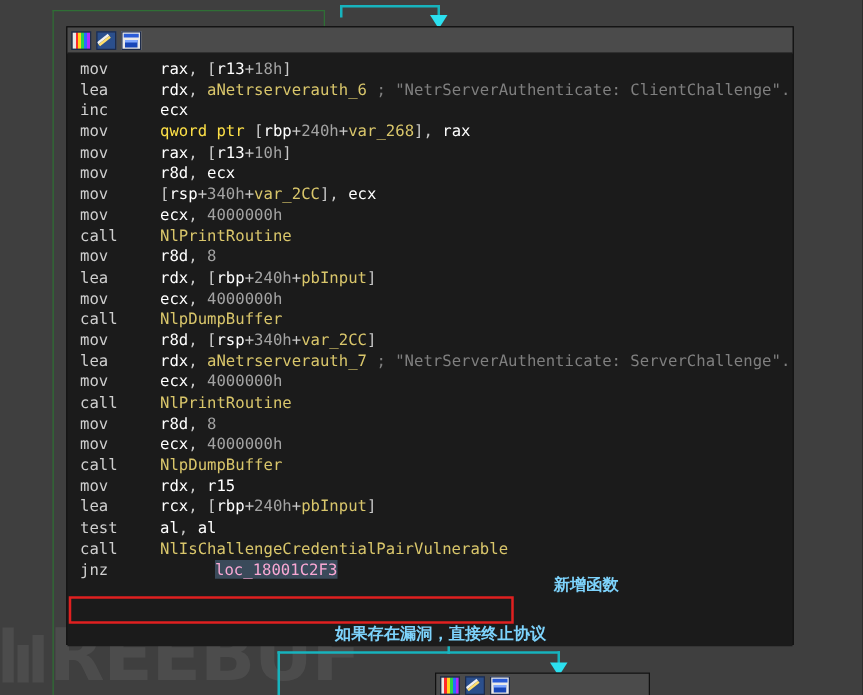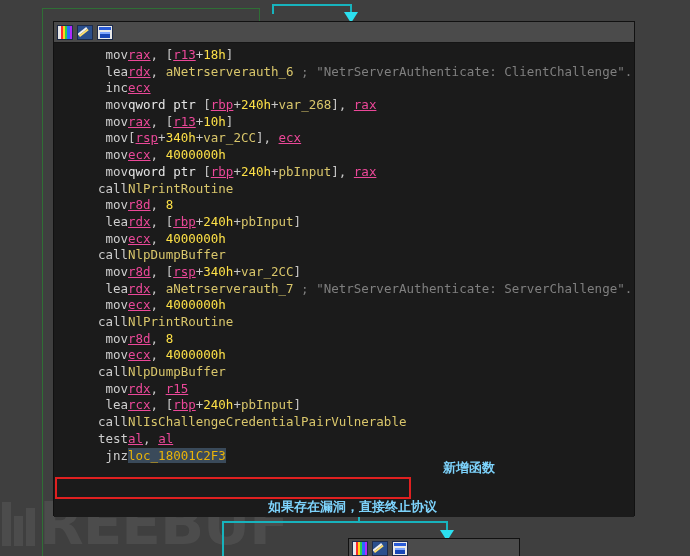"mov" .mn { text-align: right -> none }
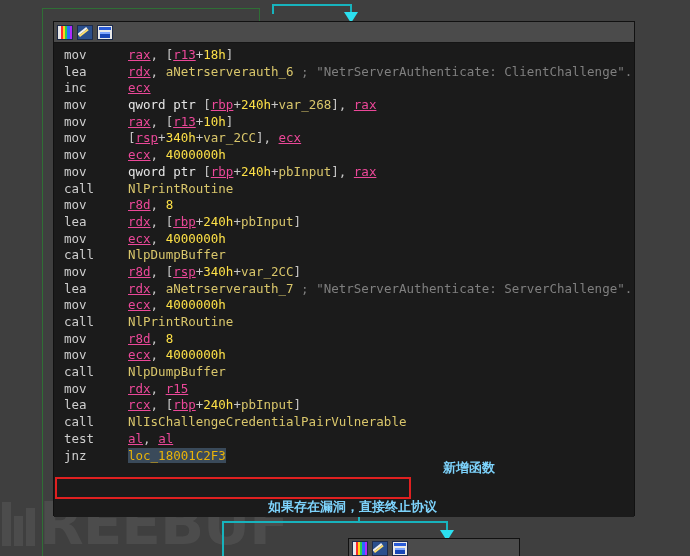"rax" .reg { color: #ec4899 -> #ffffff; text-decoration: underline -> none }
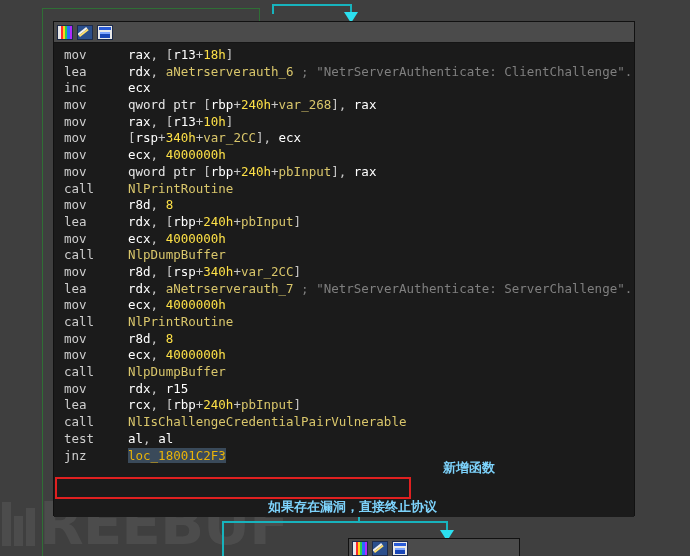"18h" .num { color: #fde047 -> #a3a3a3 }
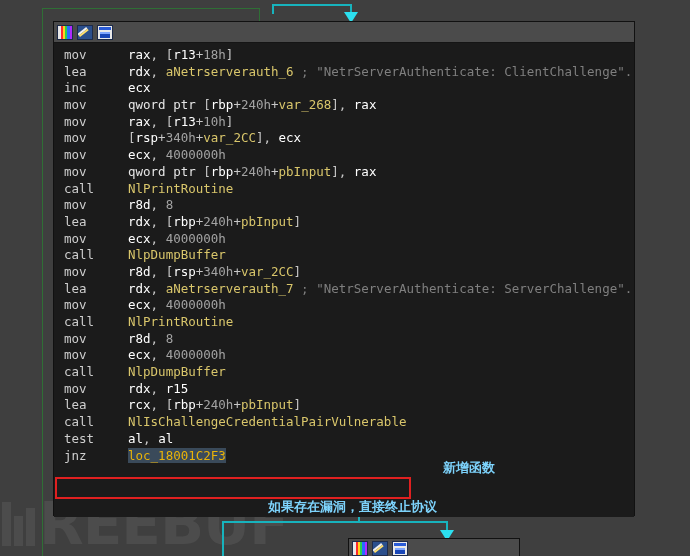"qword" .ptr { color: #e5e5e5 -> #fde047 }
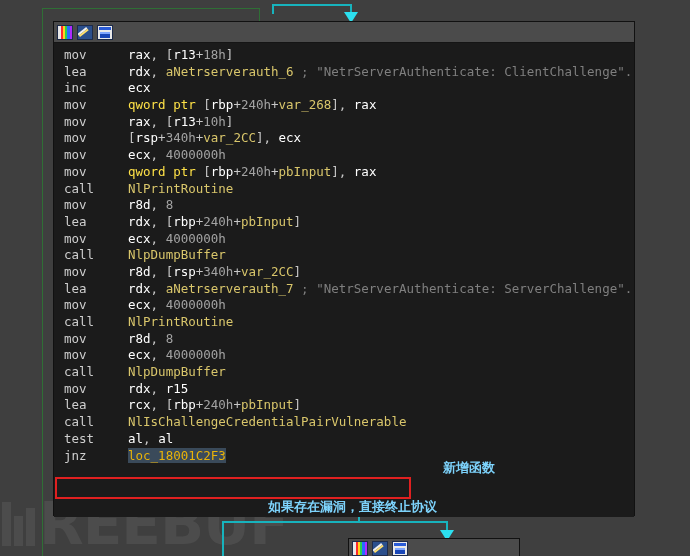"mov r8d, ecx" div.ln { html: none -> <div><span>mov</span><span>r8d</span><span>, </span><span>ecx</span></div> }
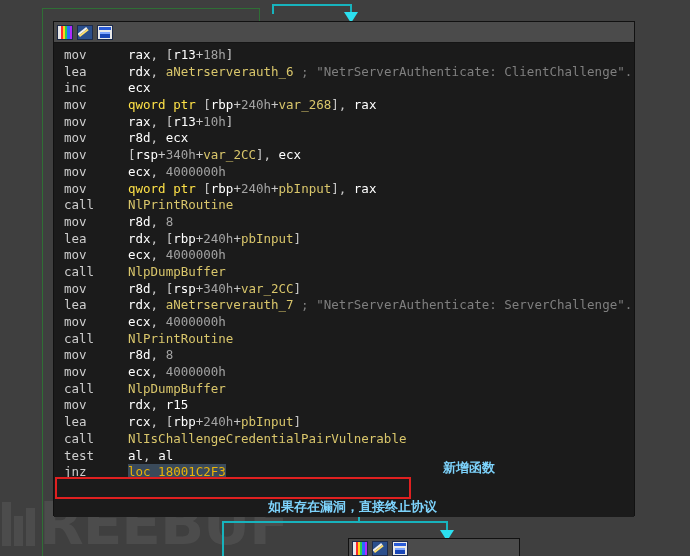"mov qword ptr [rbp+240h+pbInput], rax" div.ln { html: <div><span>mov</span><span>qword</span><span> </span><span>ptr</span><span> [</span><span>rbp</span><span>+</span><span>240h</span><span>+</span><span>pbInput</span><span>], </span><span>rax</span></div> -> none }
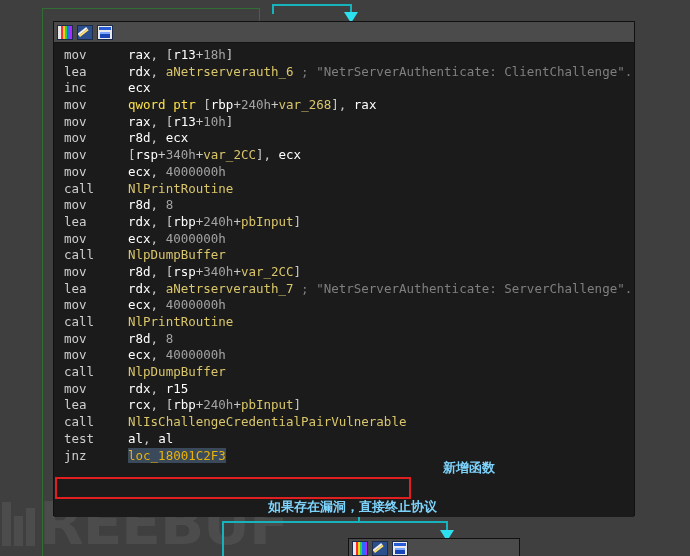"call NlIsChallengeCredentialPairVulnerable" div.ln { order: before "test al, al" -> after "test al, al" }
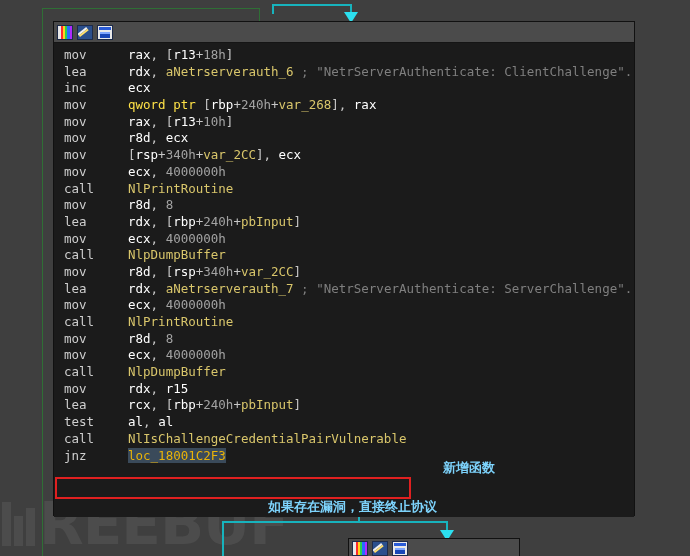"loc_18001C2F3" .loc { color: #eab308 -> #f9a8d4; margin-left: none -> 44px }
